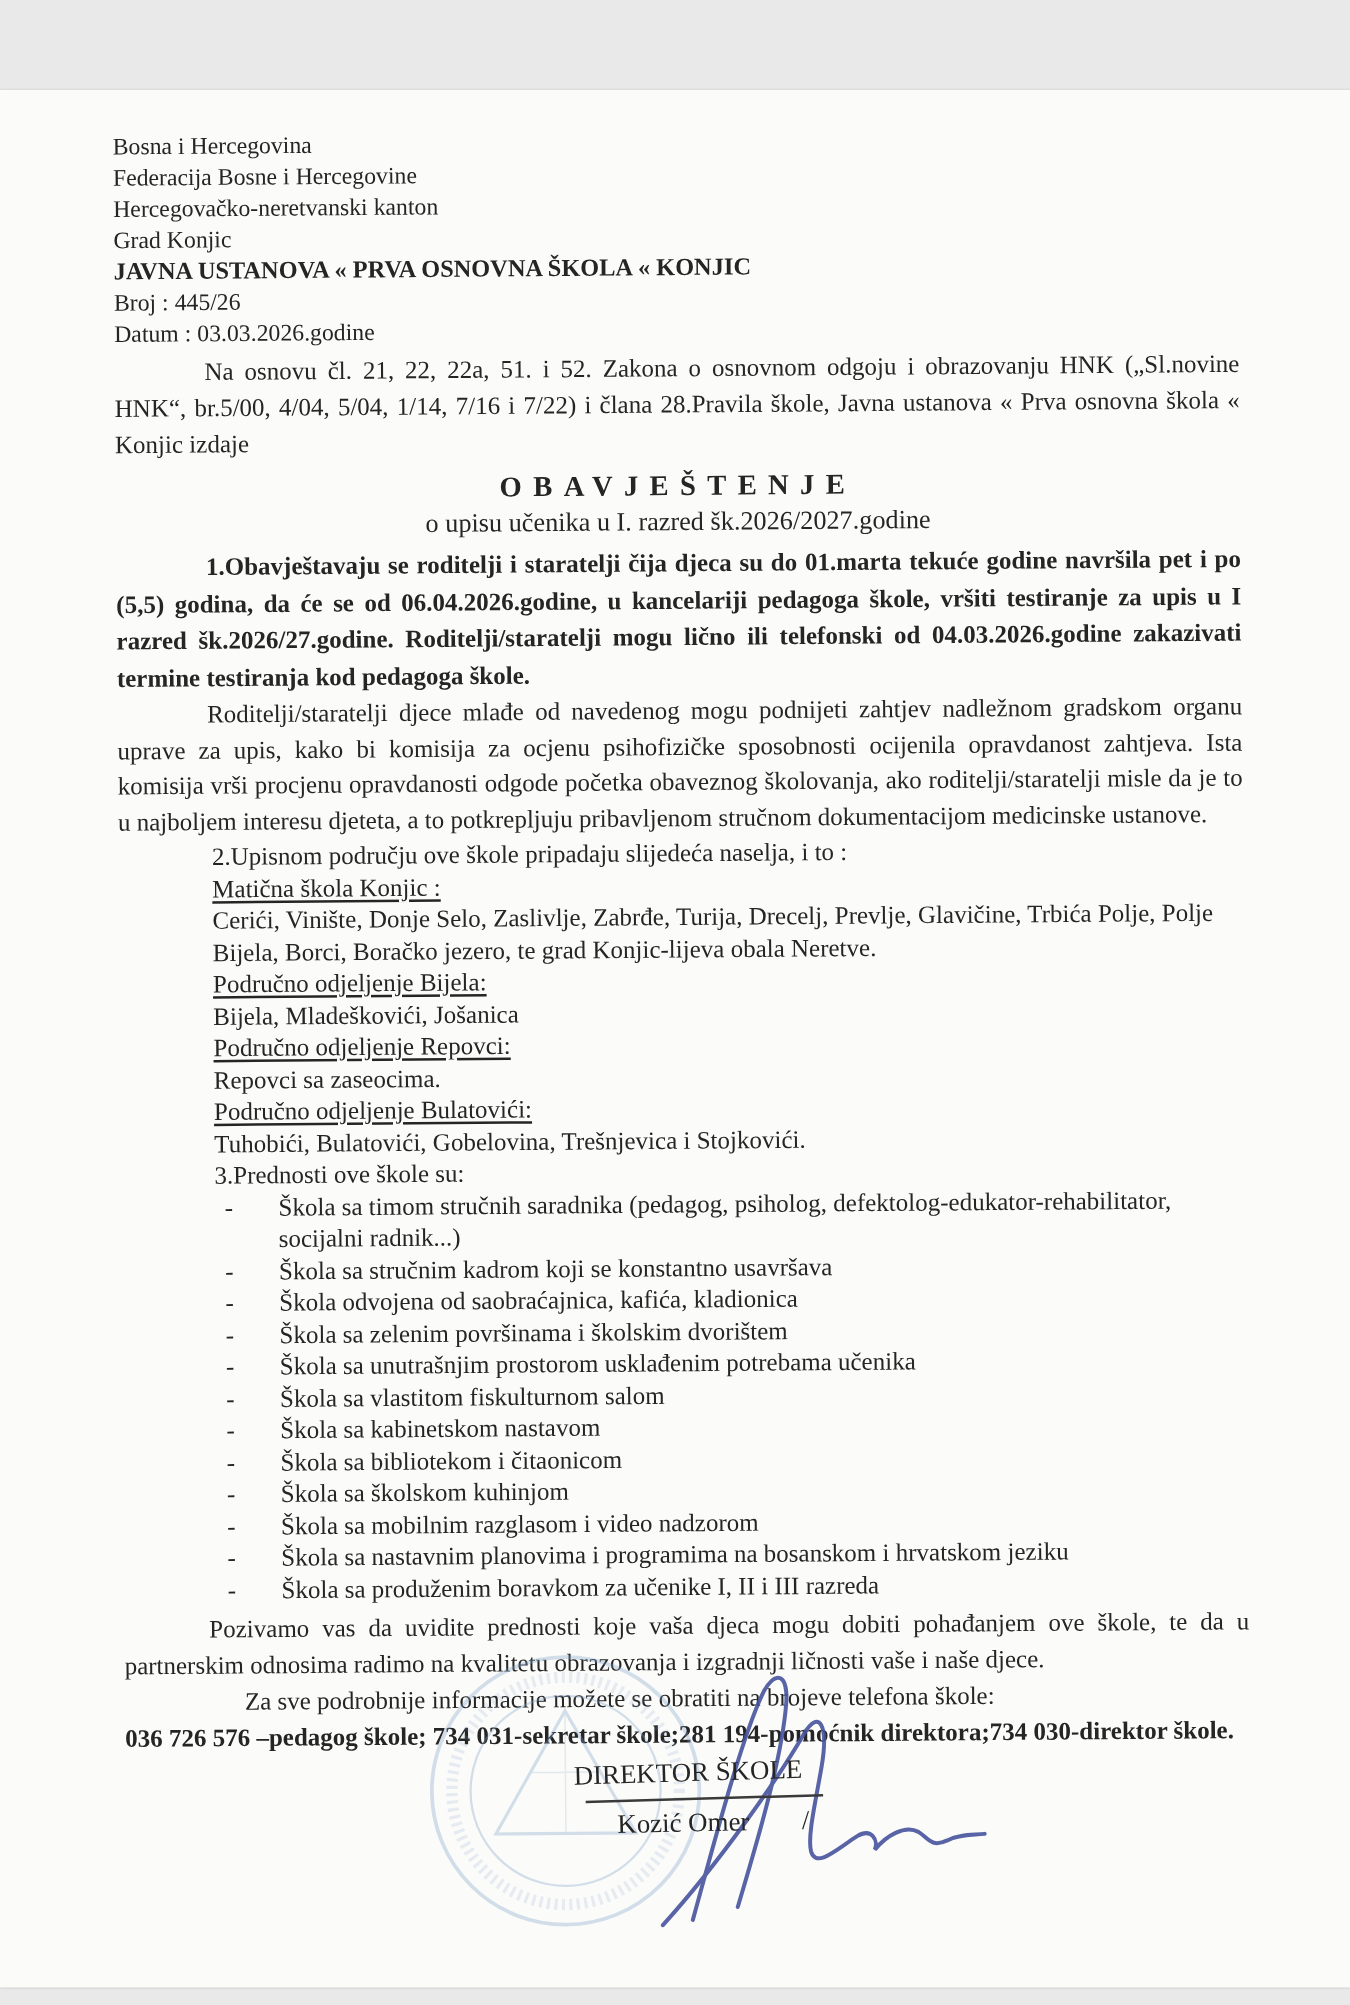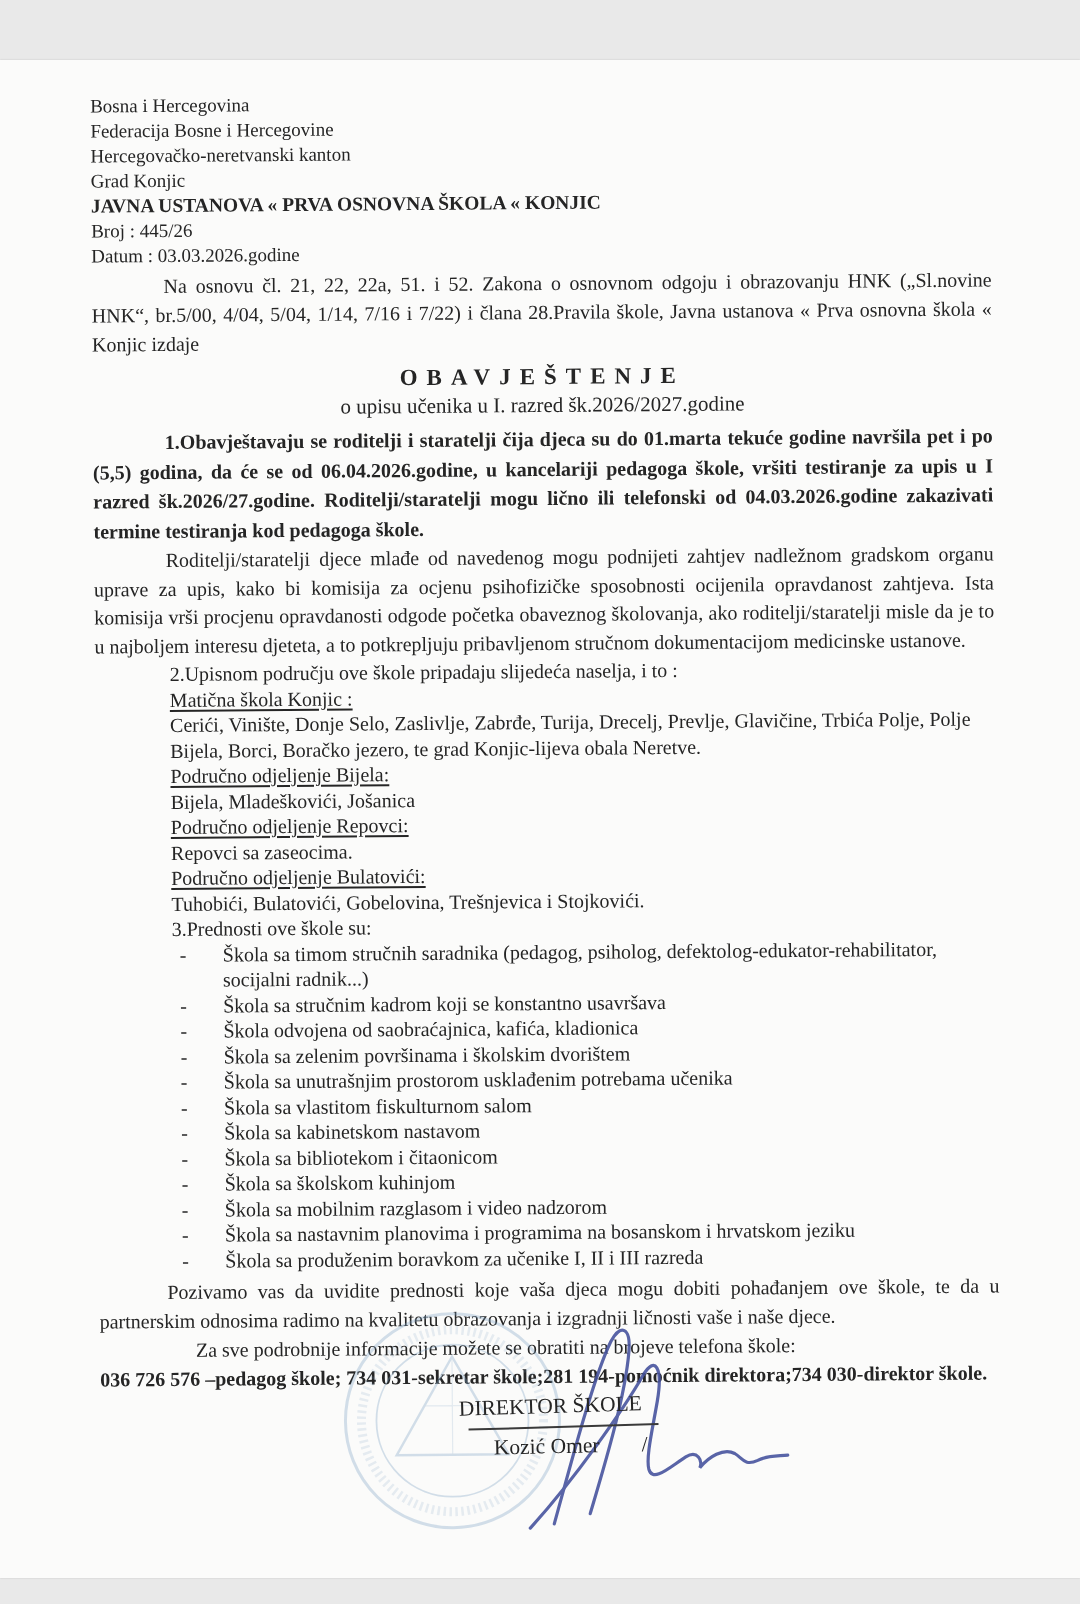"Bosna i Hercegovina" .page { top: 60px -> 72px }
